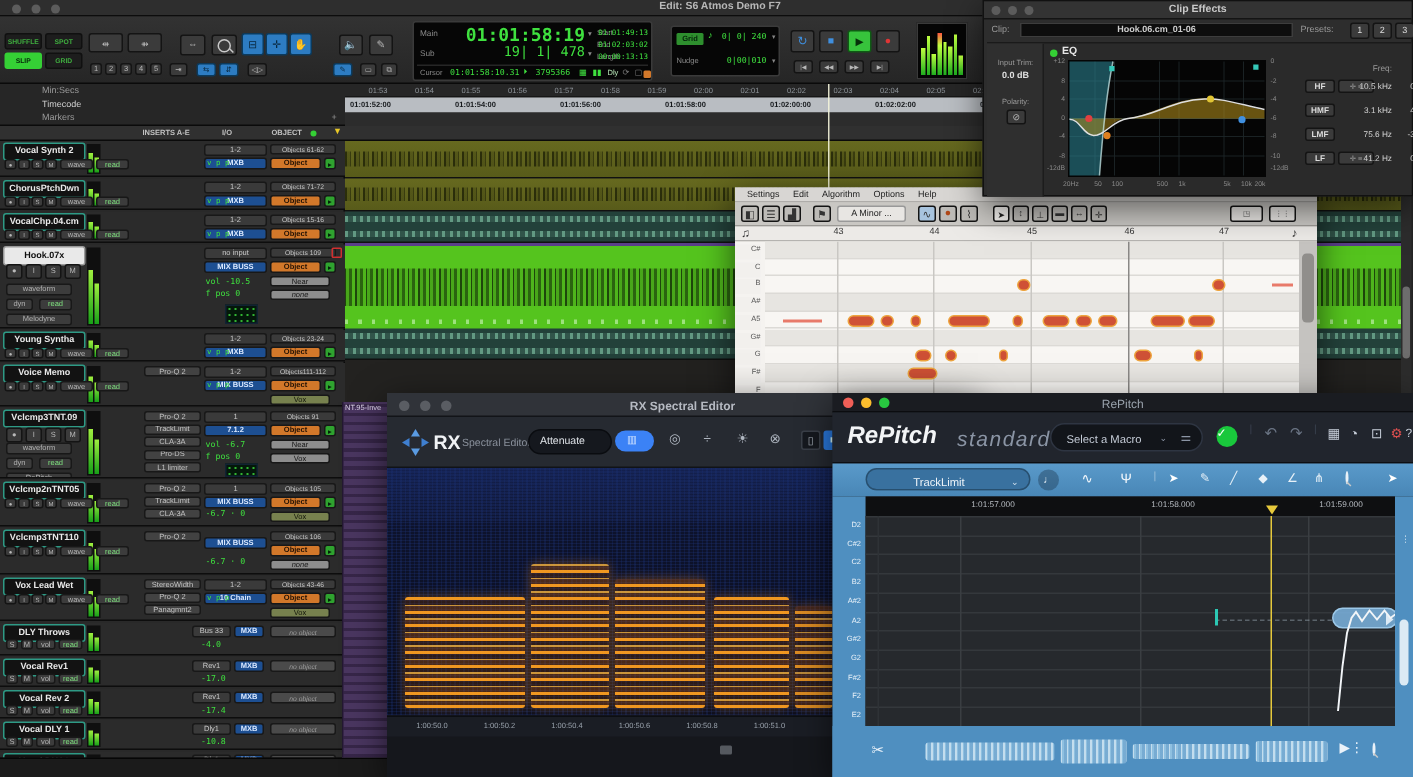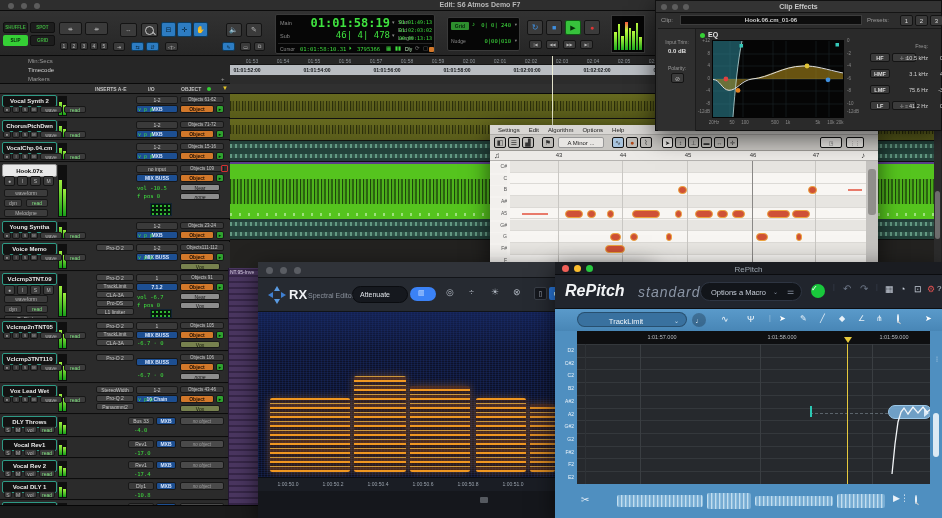"46| 4| 478" span.abs { text: 46| 4 -> 19| 1 }
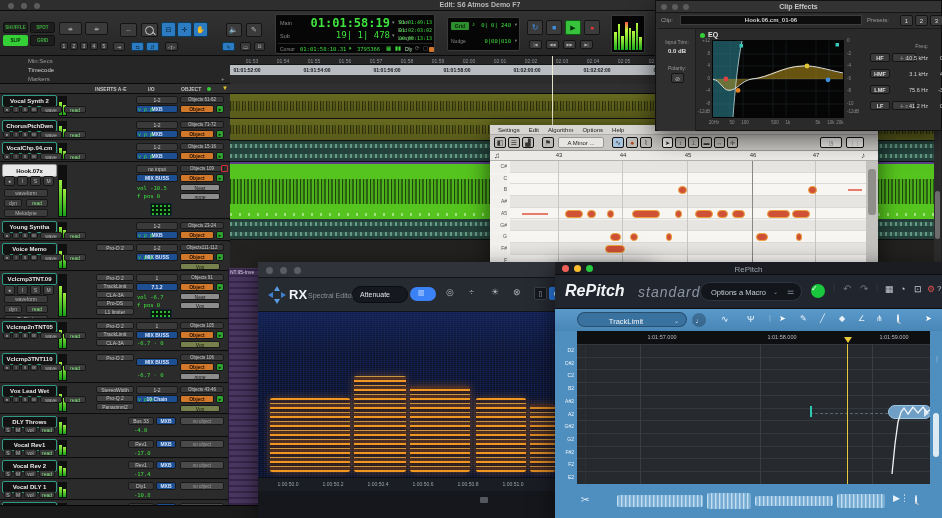"RX Spectral Editor" span.abs { html: none -> <span>RX Spectral Editor</span> }
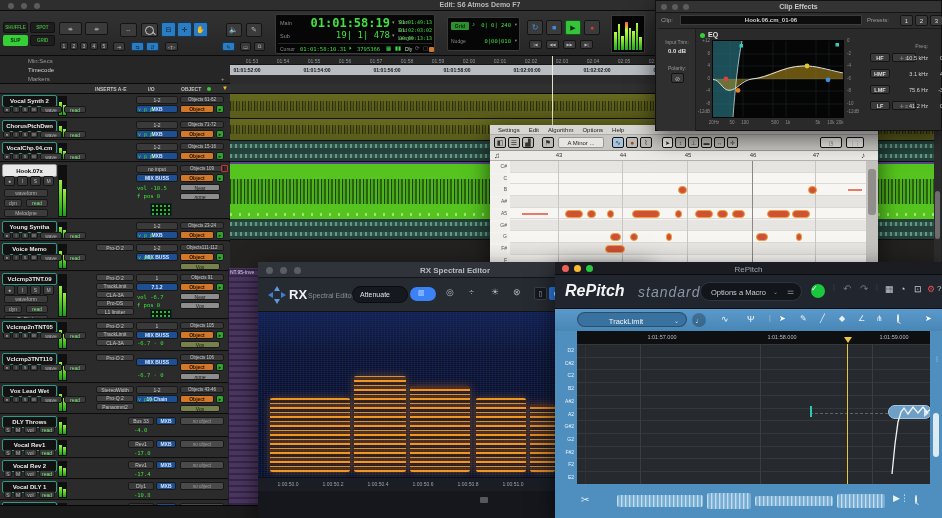"Options a Macro" span.abs { text: Options -> Select }
